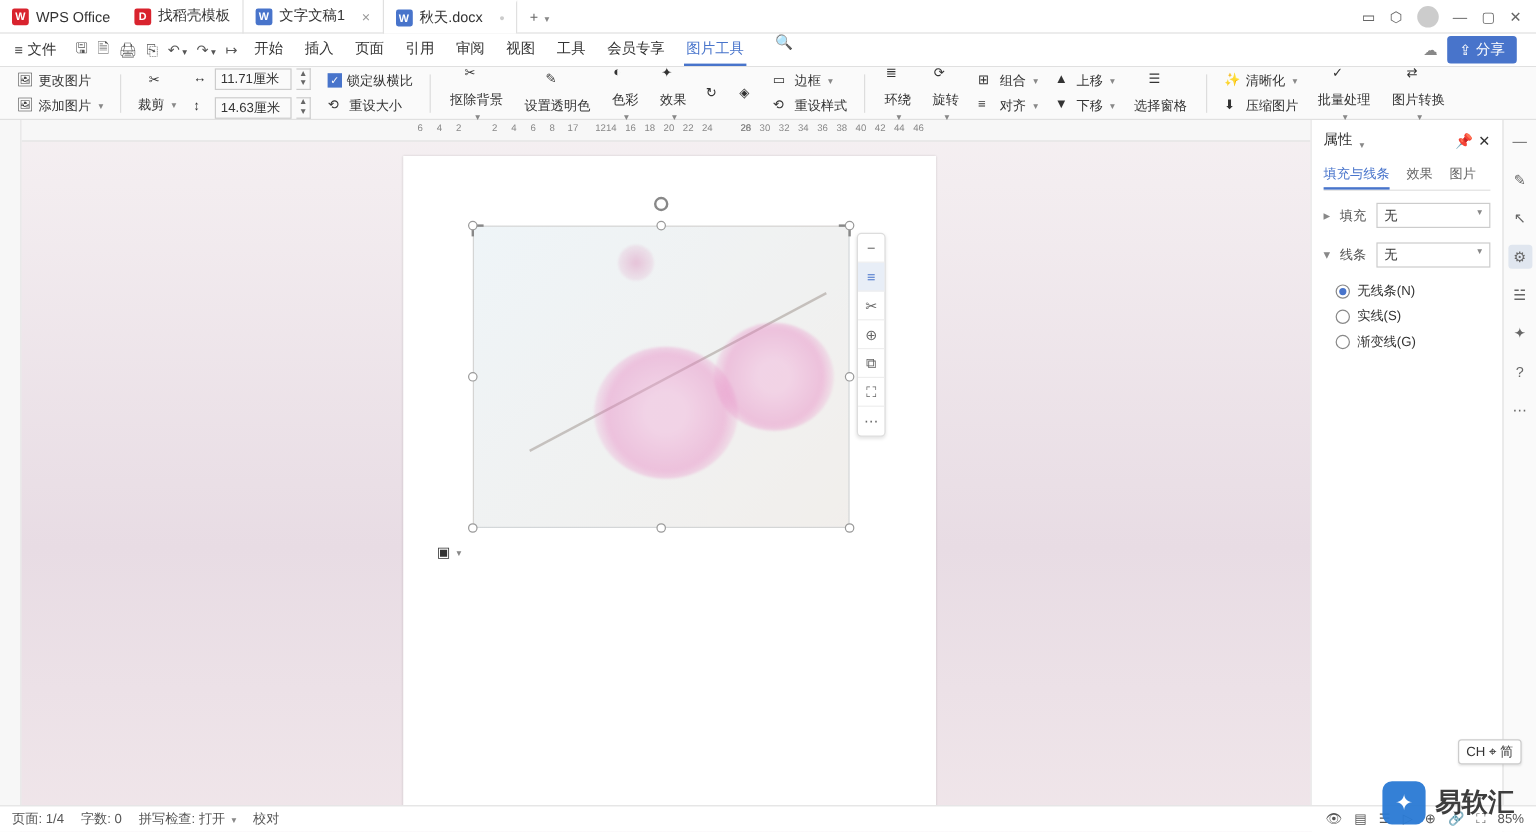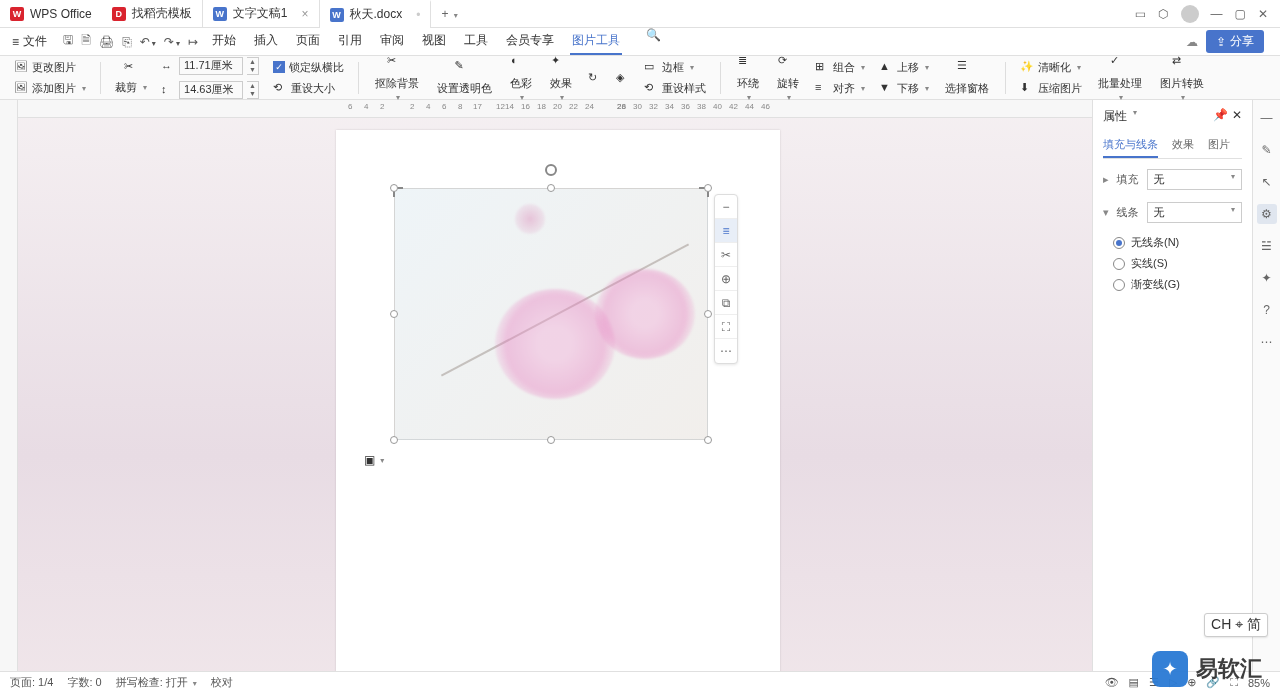"属性" .props-header { align-items: flex-start -> flex-end }
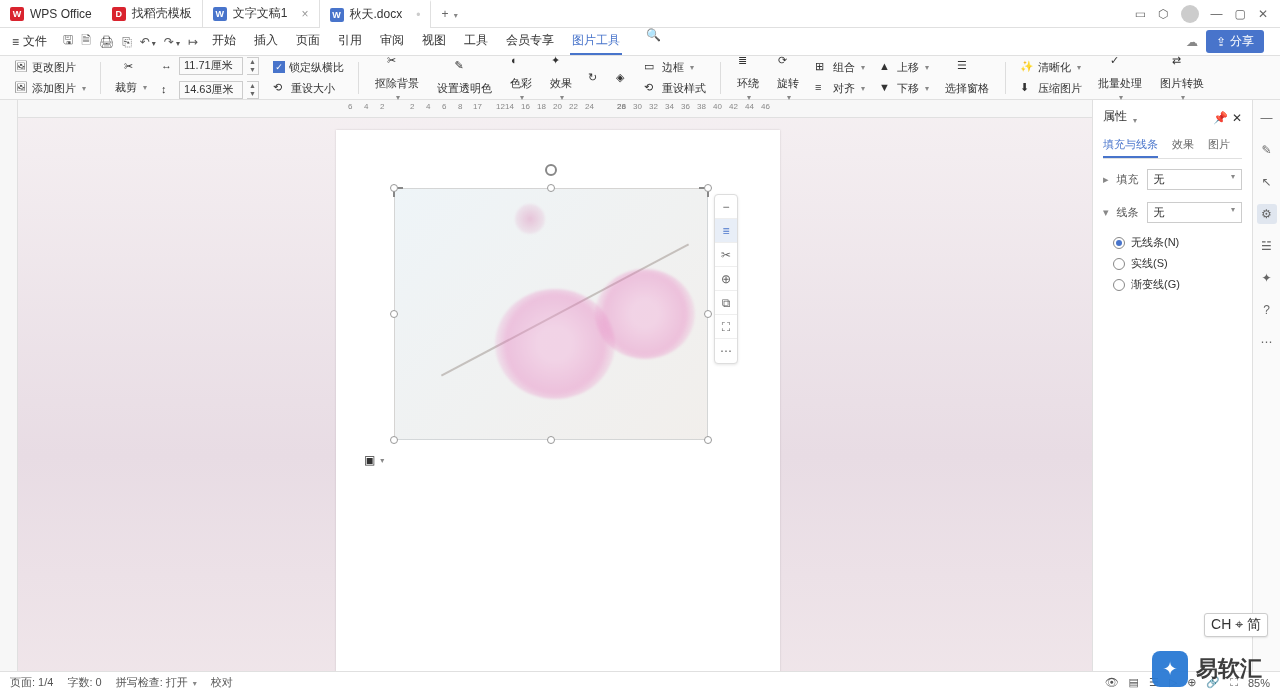"CH ⌖ 简" .ime { font-size: 14px -> 11px }
